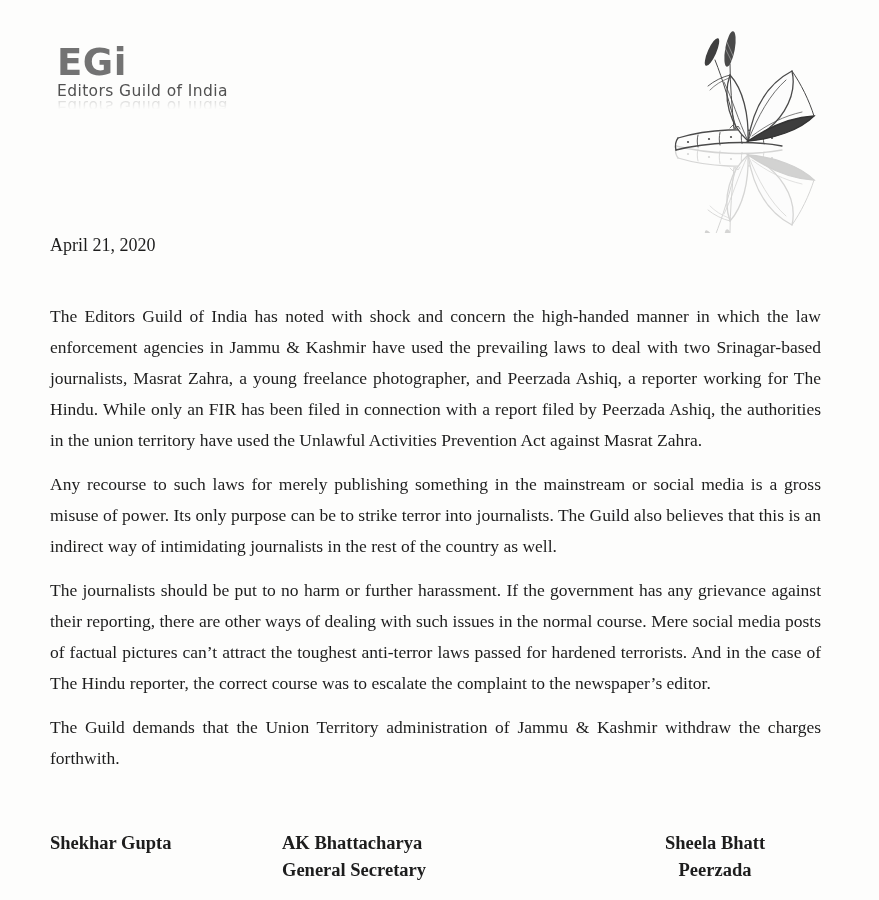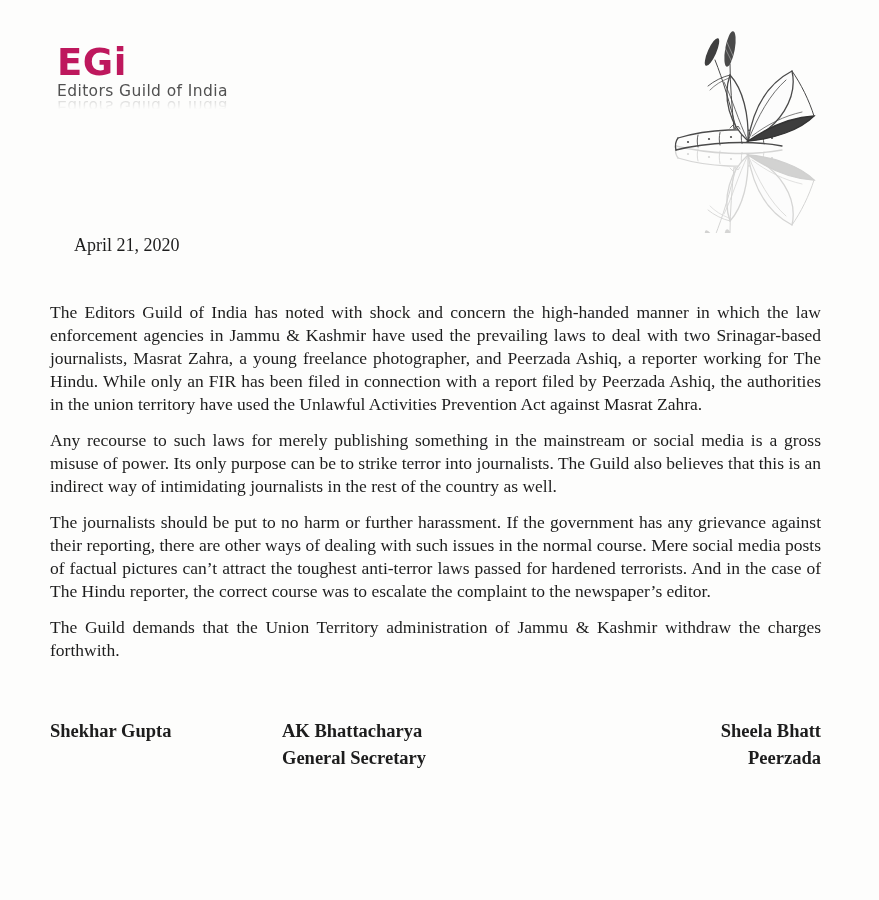"EGi" .logo-acronym { color: #be185d -> #737373 }
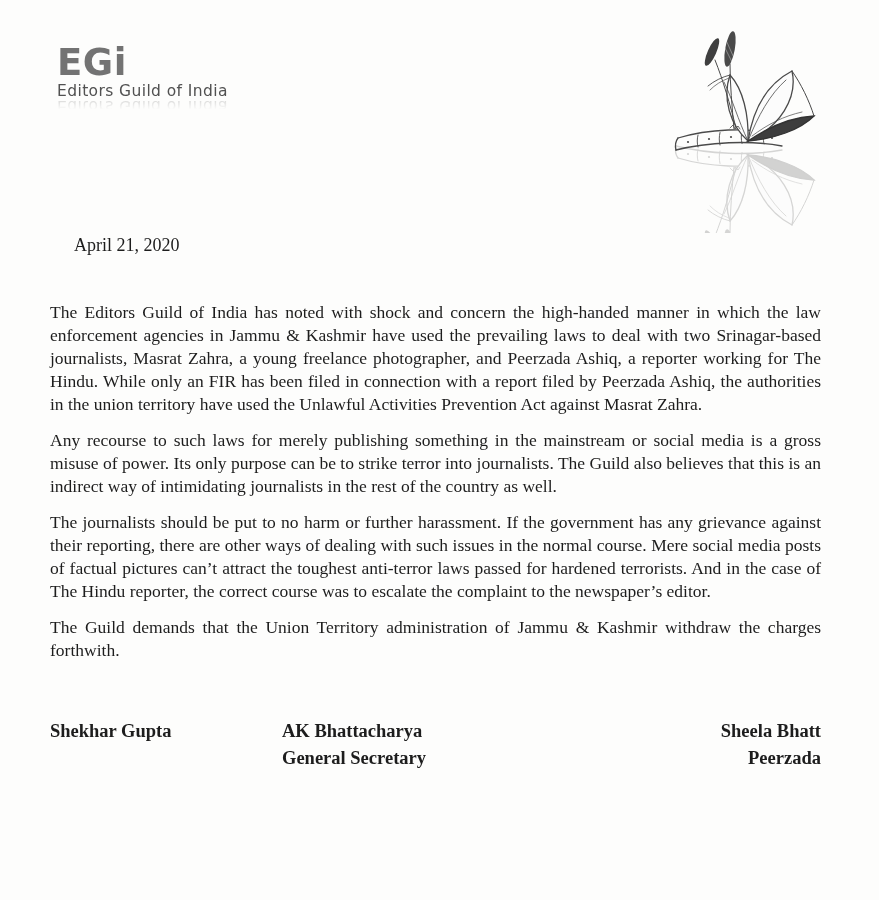"April 21, 2020" .date-line { margin-left: 24px -> none }
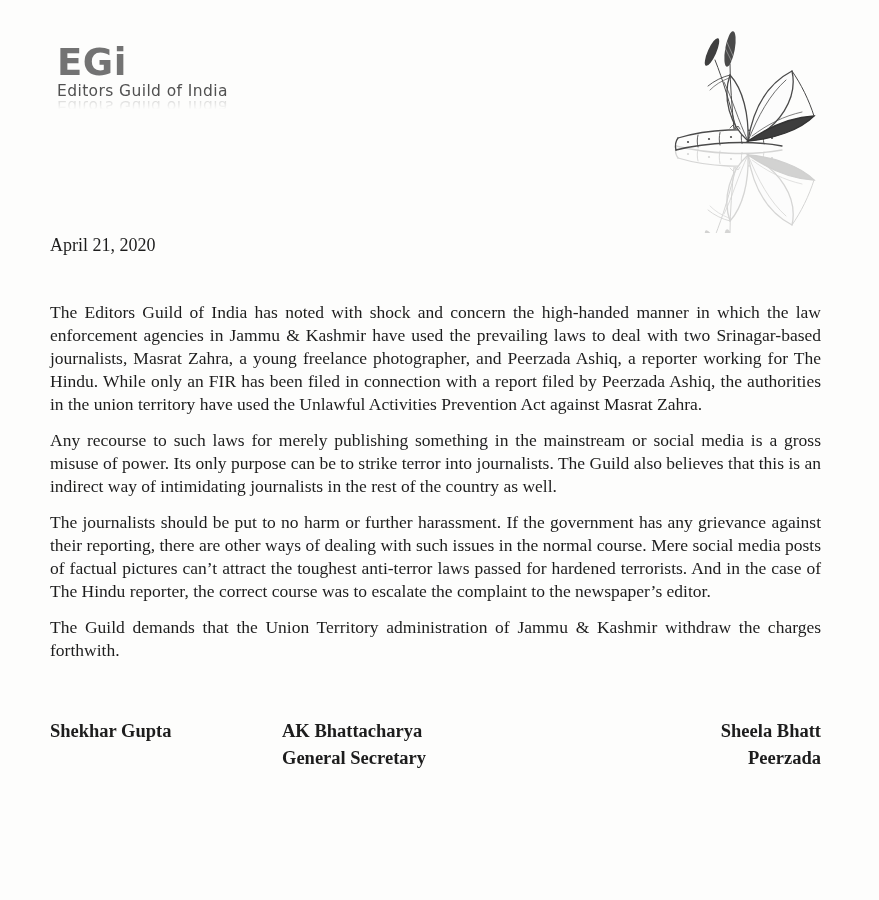"The Editors Guild of India" .paragraphs p { line-height: 23px -> 31px }
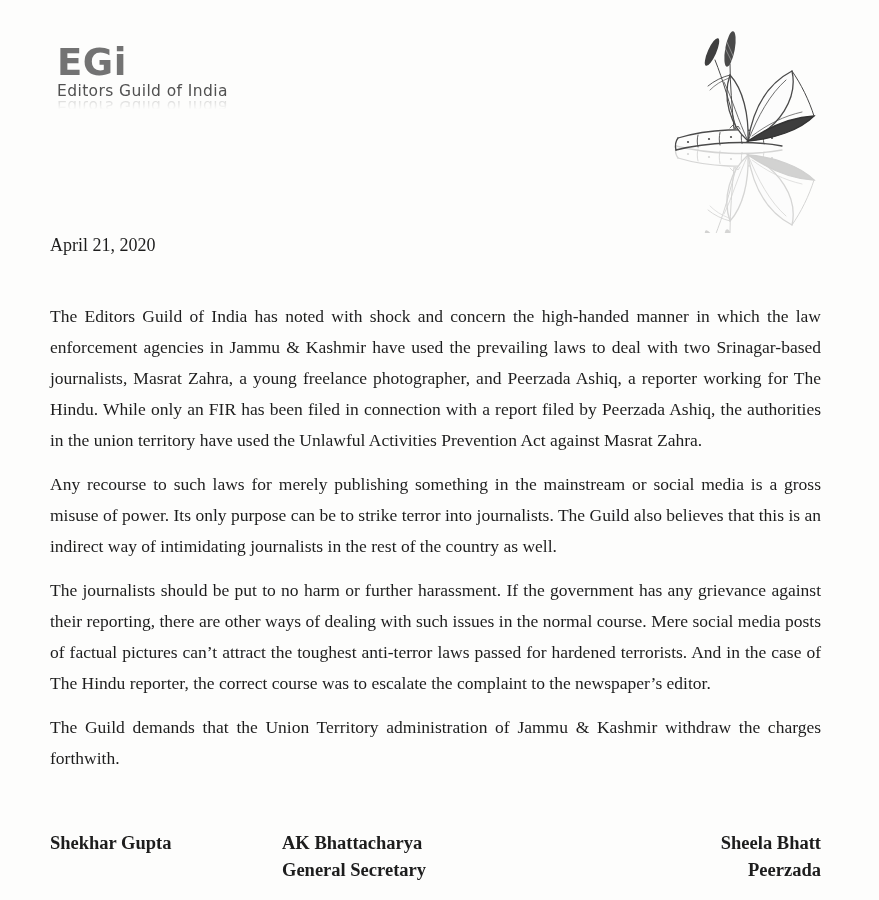"Sheela Bhatt" .sig-col3 { text-align: right -> center }
